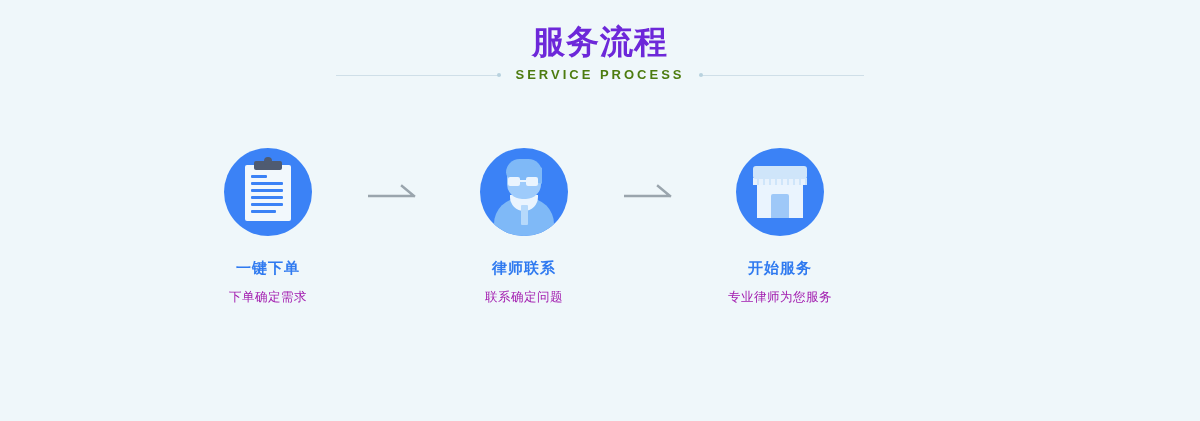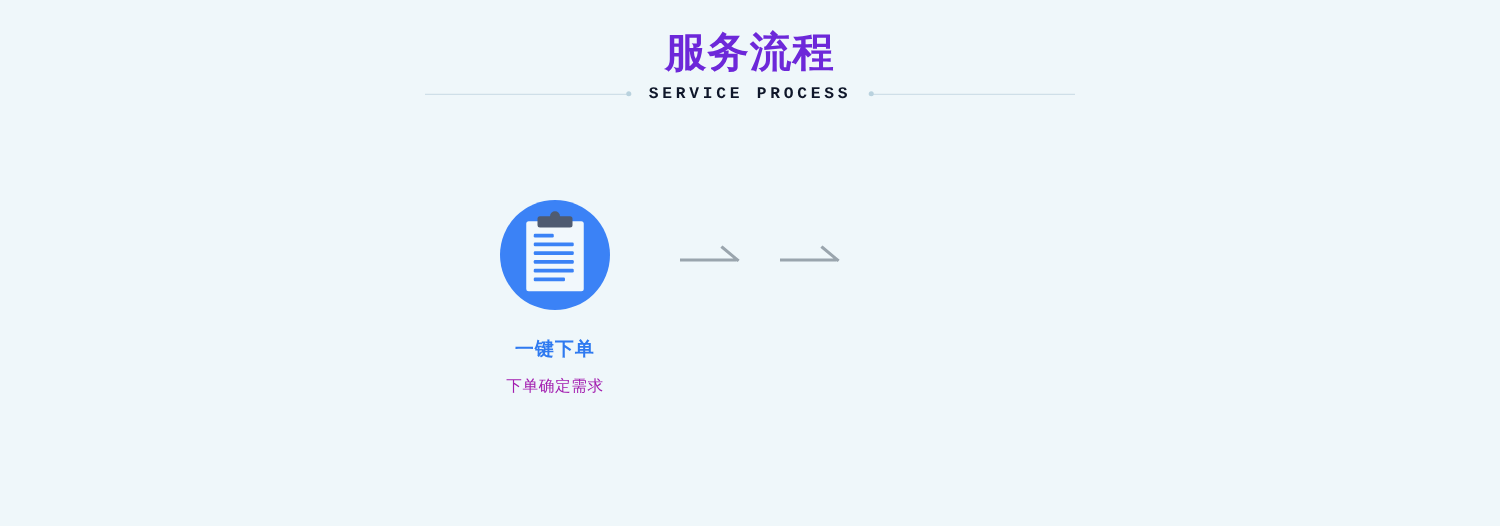"SERVICE PROCESS" .subtitle { color: #0f172a -> #4d7c0f; font-family: Liberation Mono, monospace -> none }
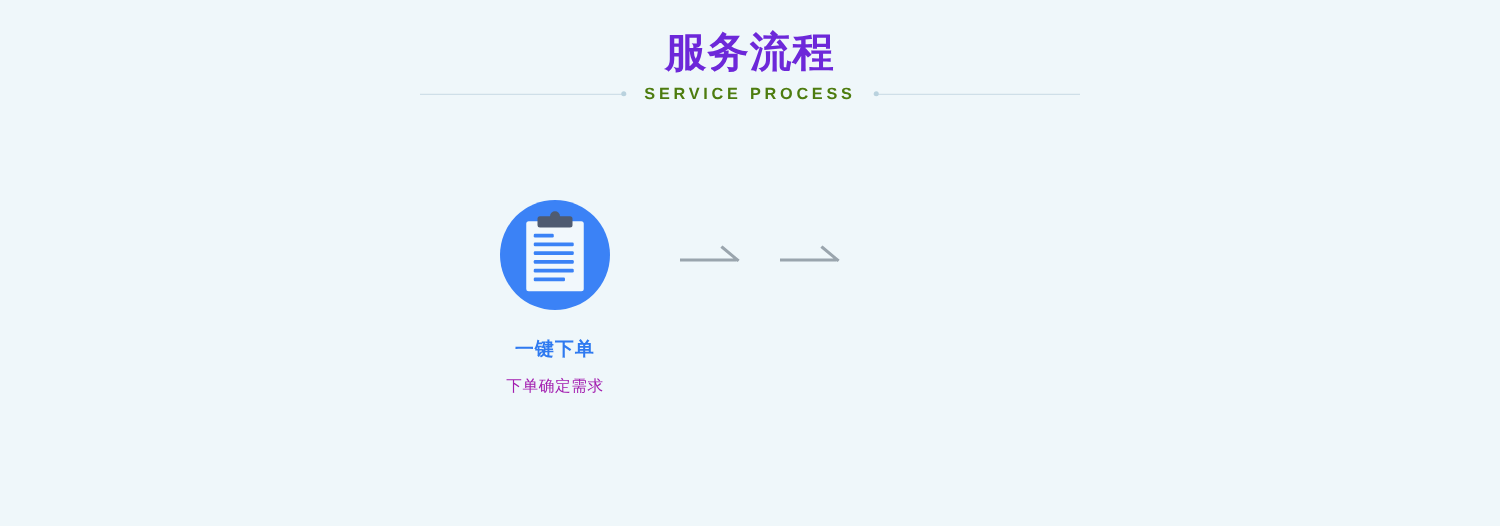"一键下单" .steps { top: 160px -> 148px }
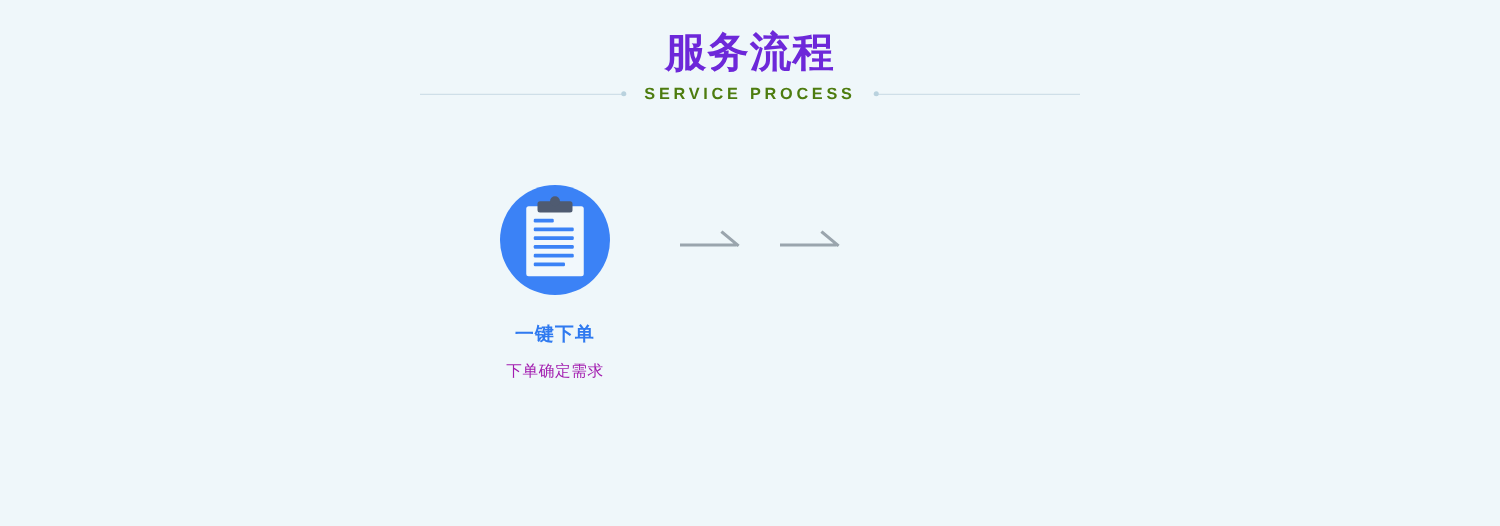"律师联系" div.step { html: none -> <div> <div> <span></span> <span></span> <span></span> <span></span> <span></span> <span></span> <span></span> <span></span> <span></span> <span></span> </div> <div>律师联系</div> <div>联系确定问题</div> </div> }
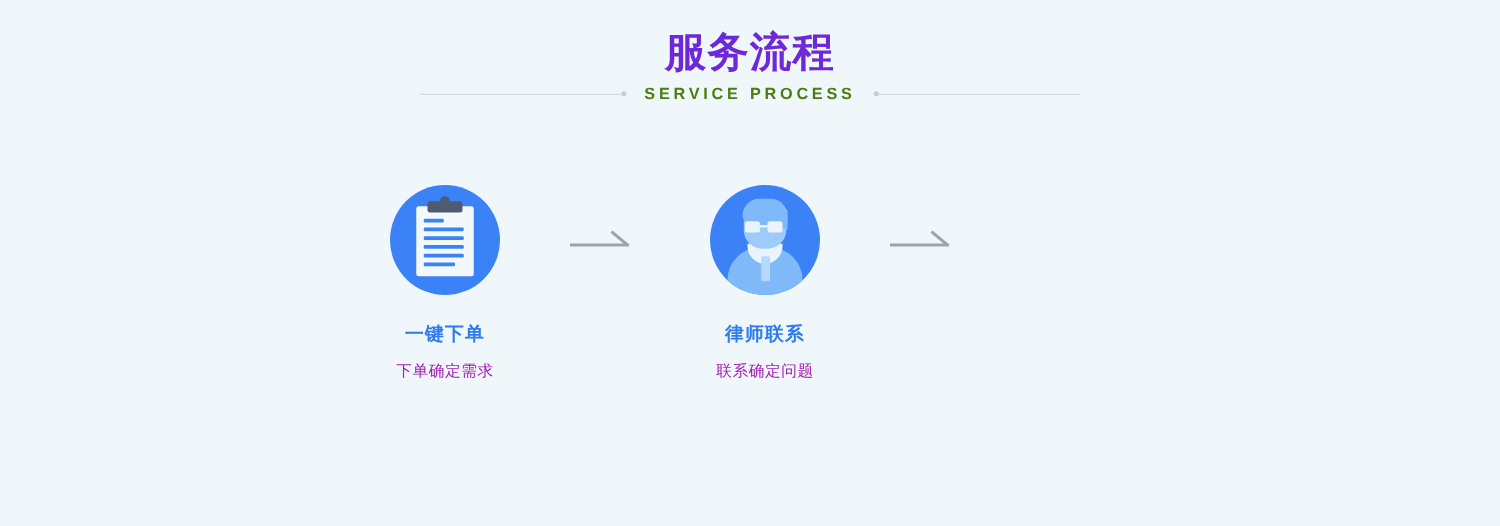"开始服务" div.step { html: none -> <div> <div> <span></span> <span></span> <span></span> <span></span> </div> <div>开始服务</div> <div>专业律师为您服务</div> </div> }
